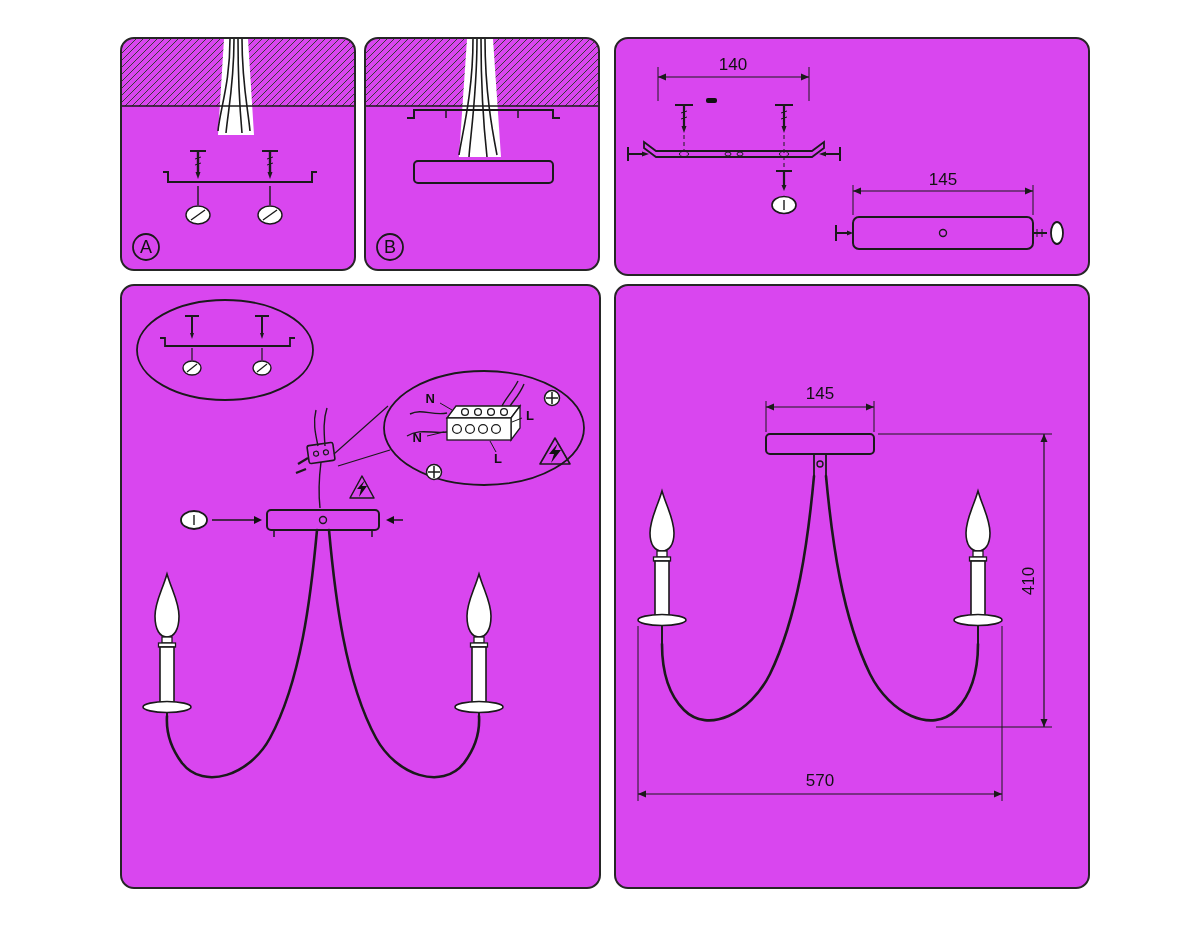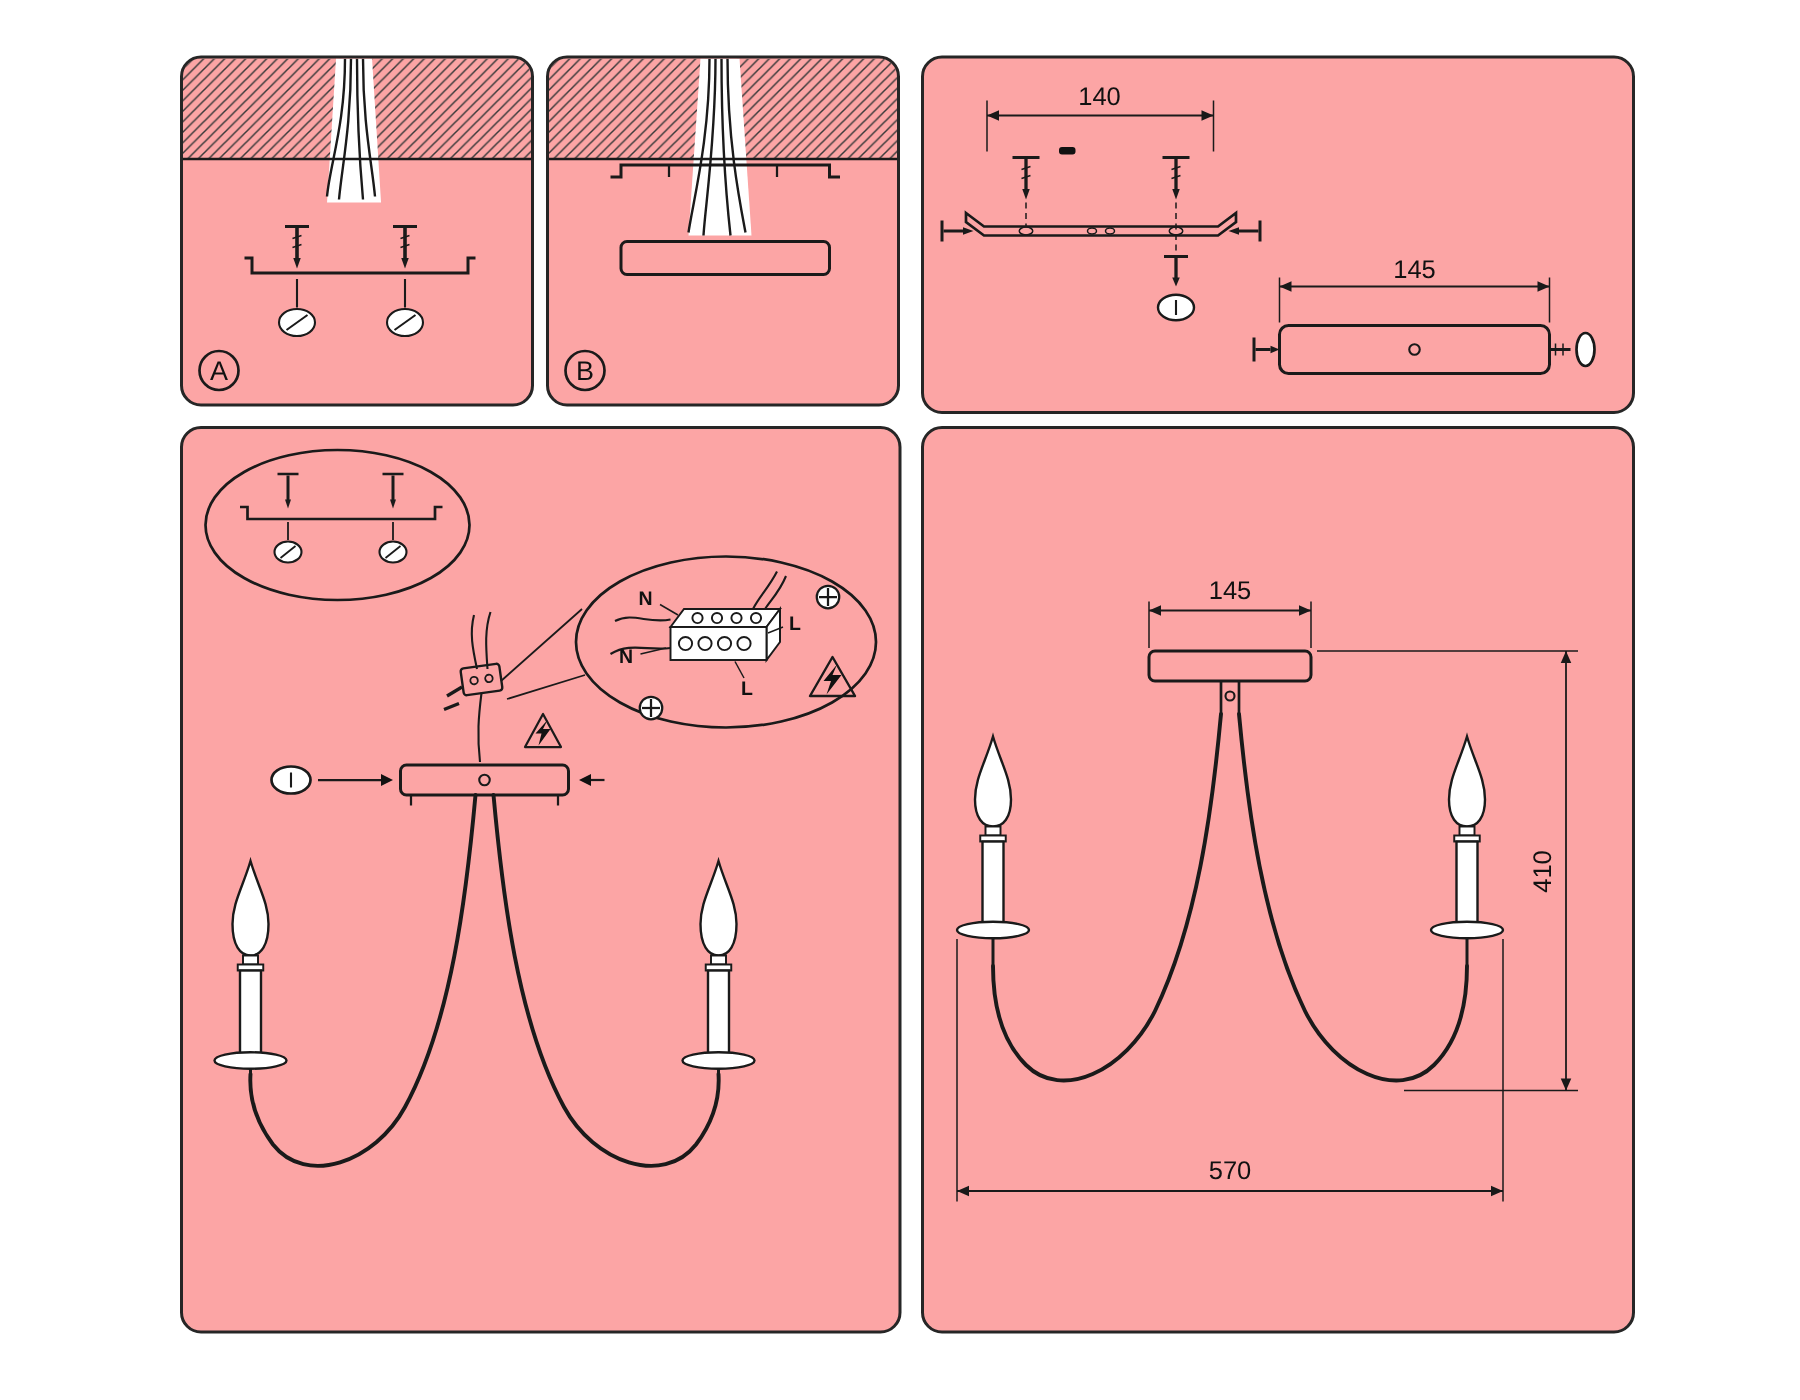"140" .panel { background: #fca5a5 -> #d946ef }
